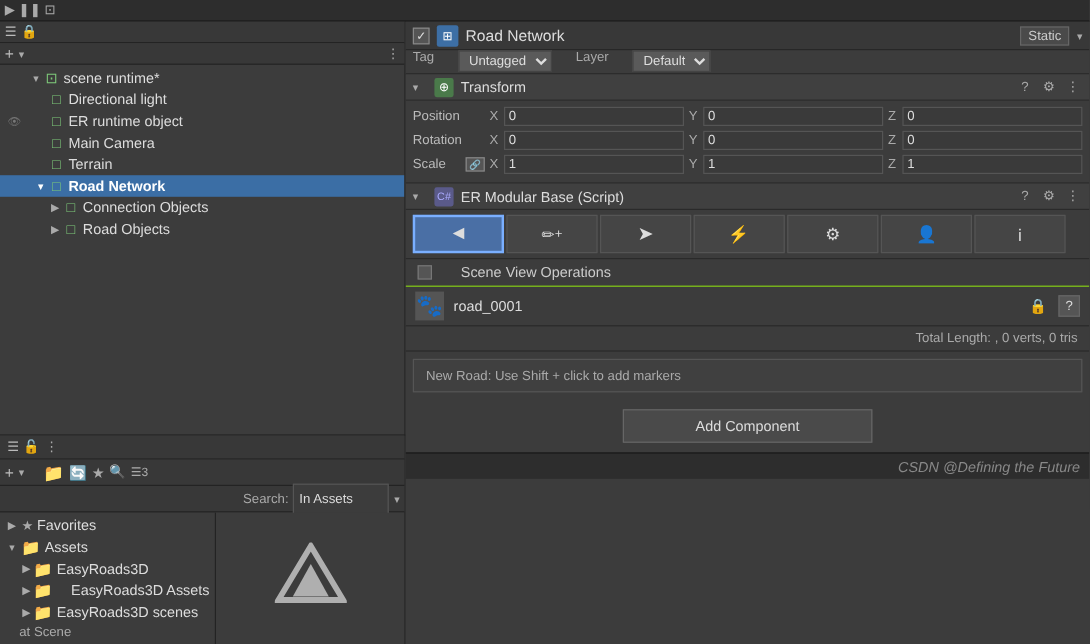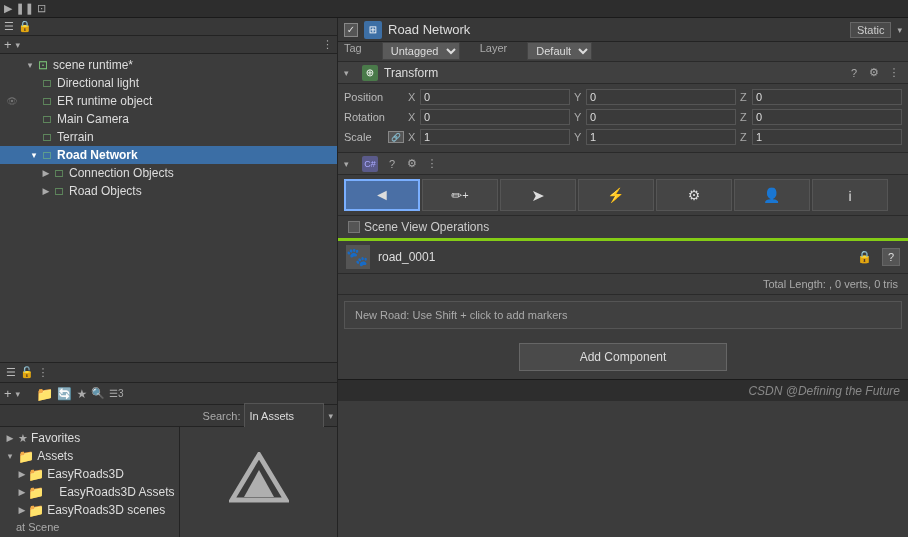"ER Modular Base (Script)" span.section-title { html: none -> <span>ER Modular Base (Script)</span> }
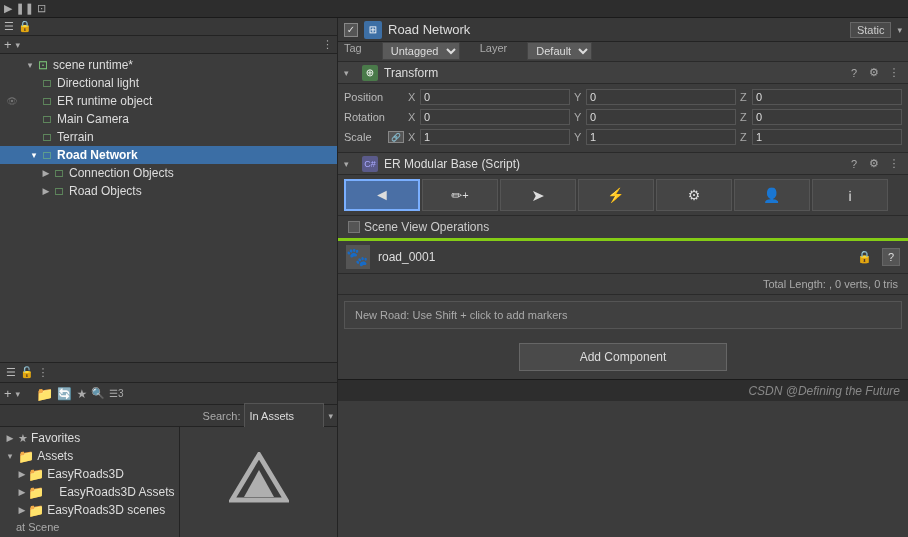"Scene View Operations" .scene-view-row { border-bottom: 3px solid #84cc16 -> 1px solid #84cc16; gap: 4px -> 24px }
